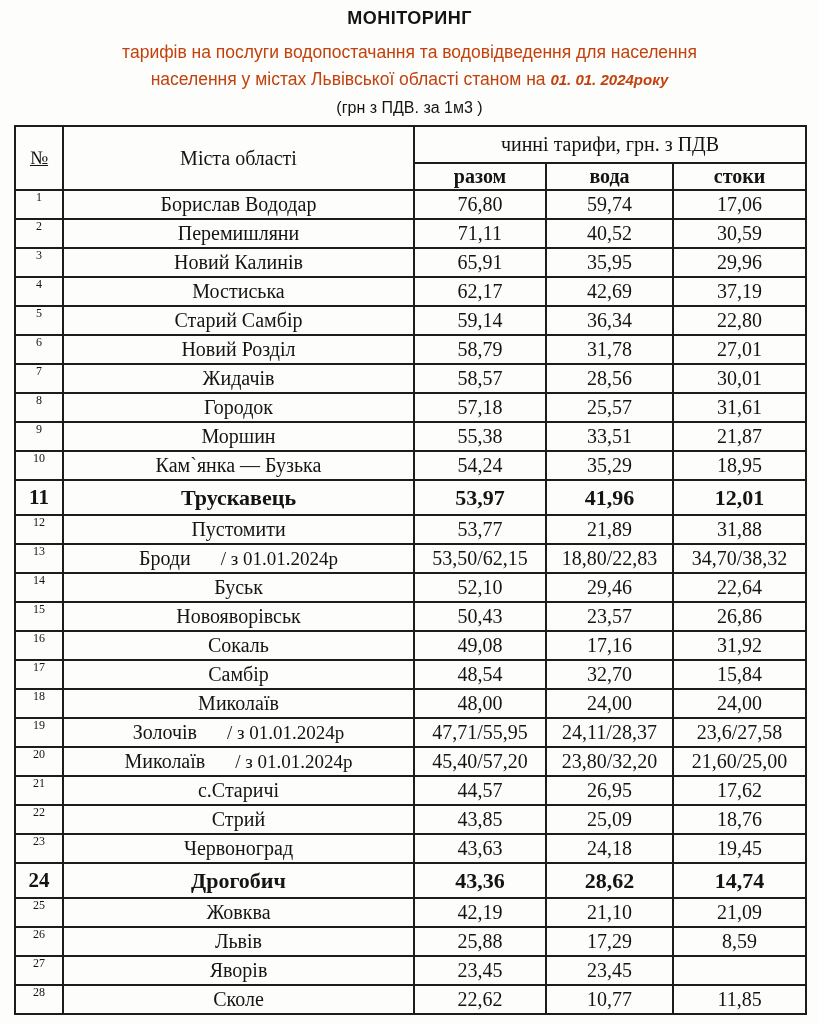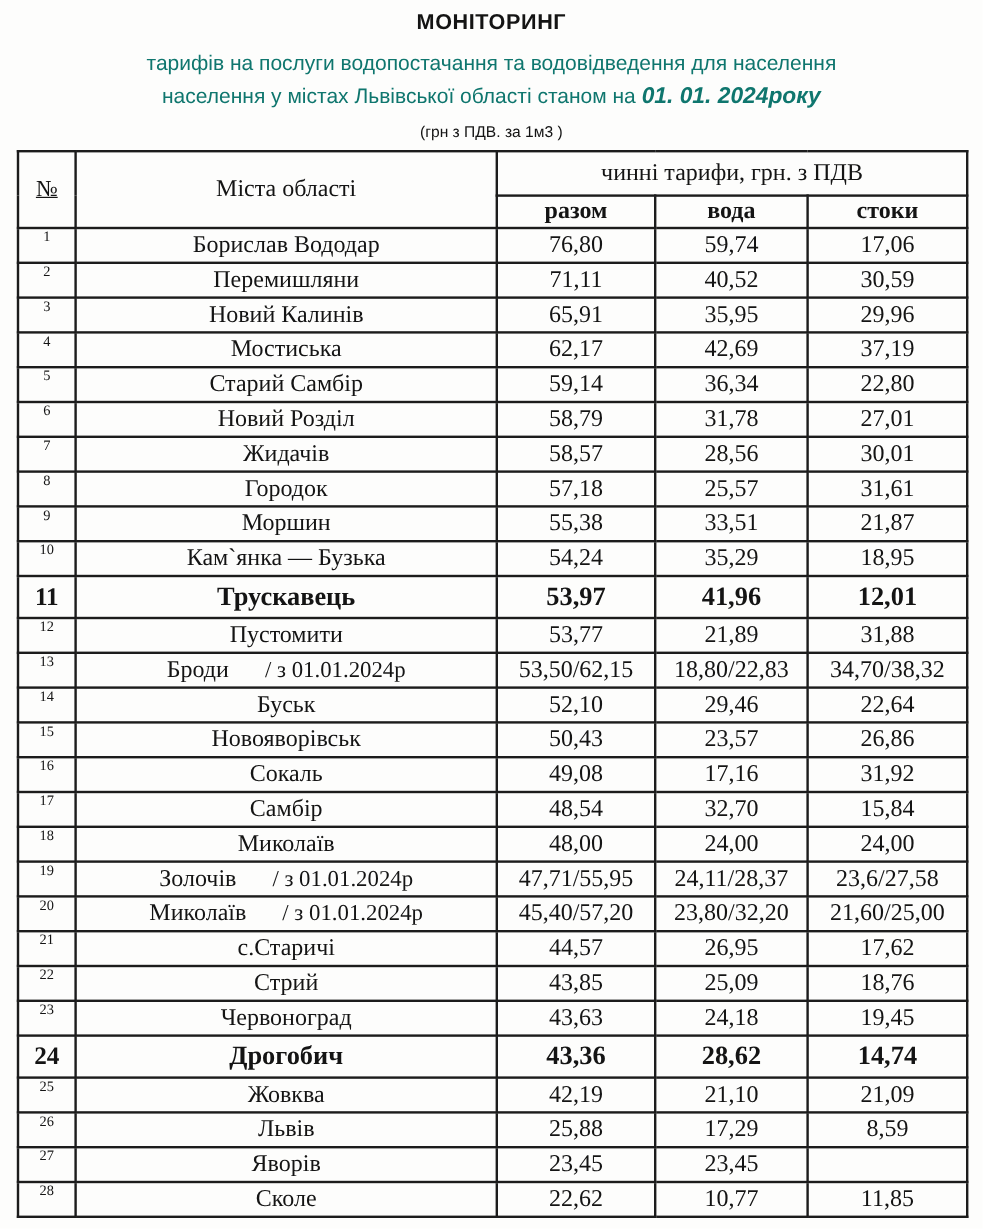"тарифів на послуги водопостачання та" .doc-subtitle { color: #0f766e -> #c2410c }
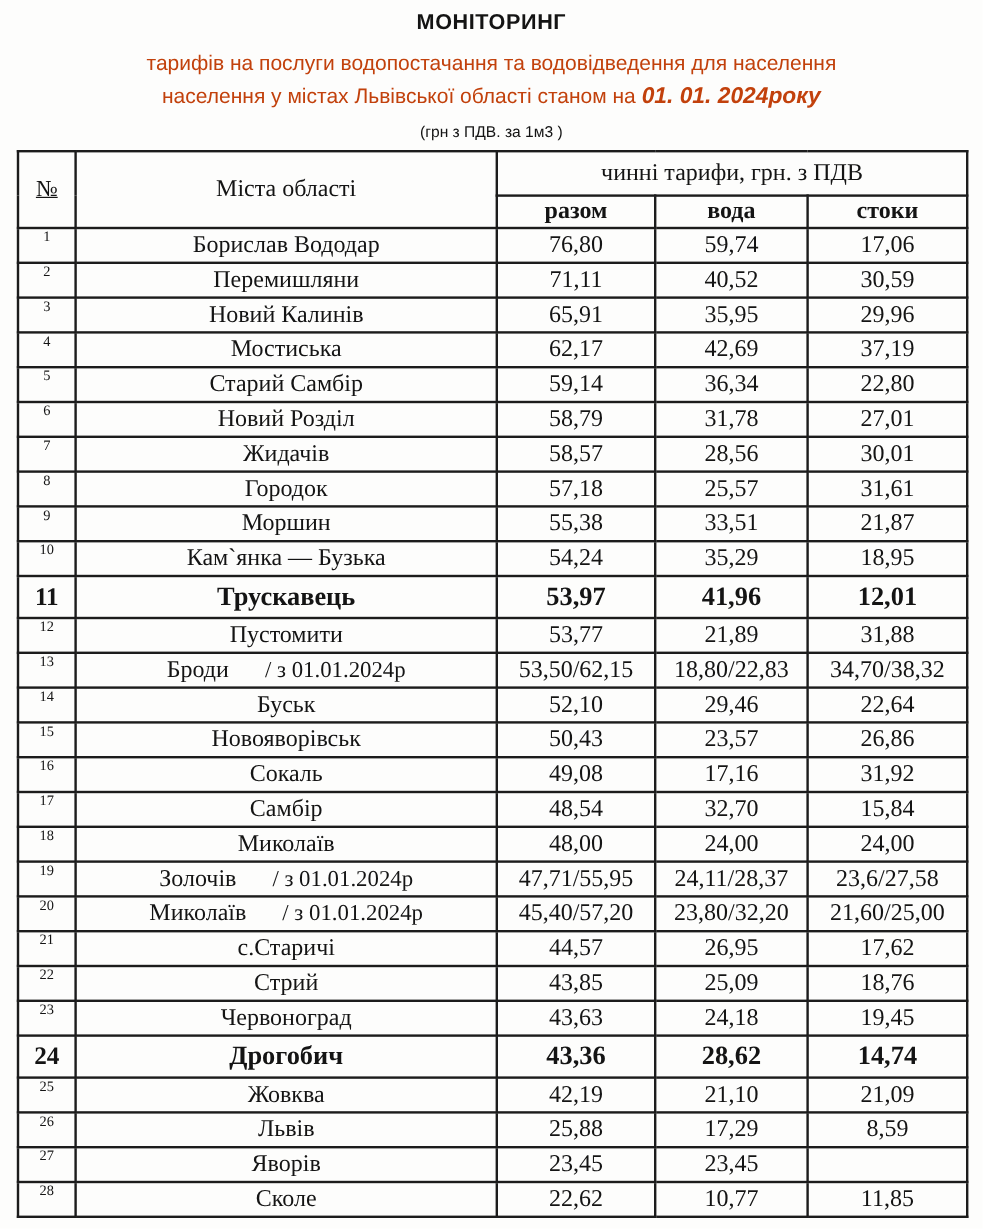"01. 01. 2024року" .doc-date { font-size: 19px -> 15px }
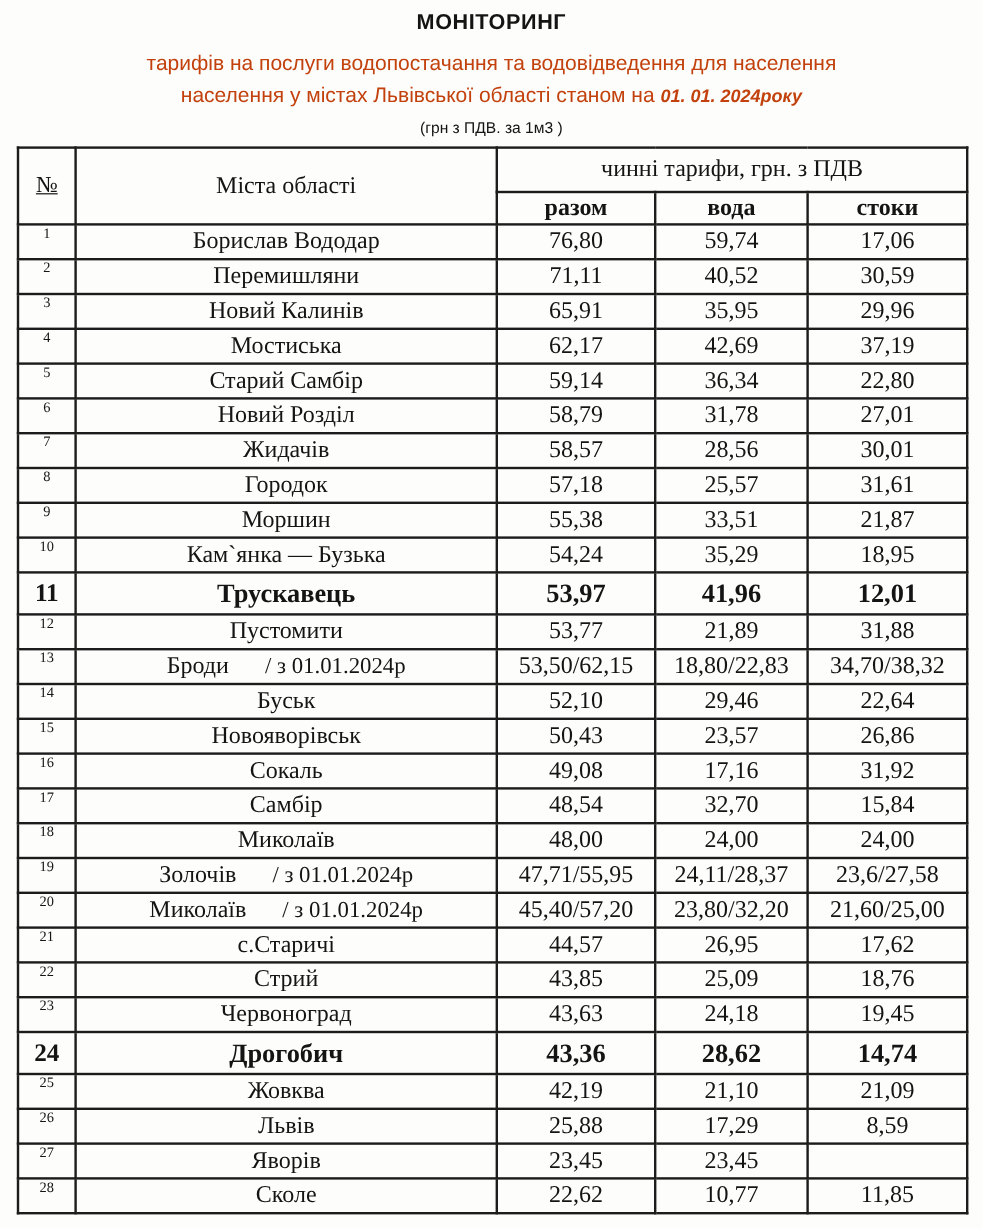"(грн з ПДВ. за 1м3" .unit-note { font-size: 13px -> 16px }
